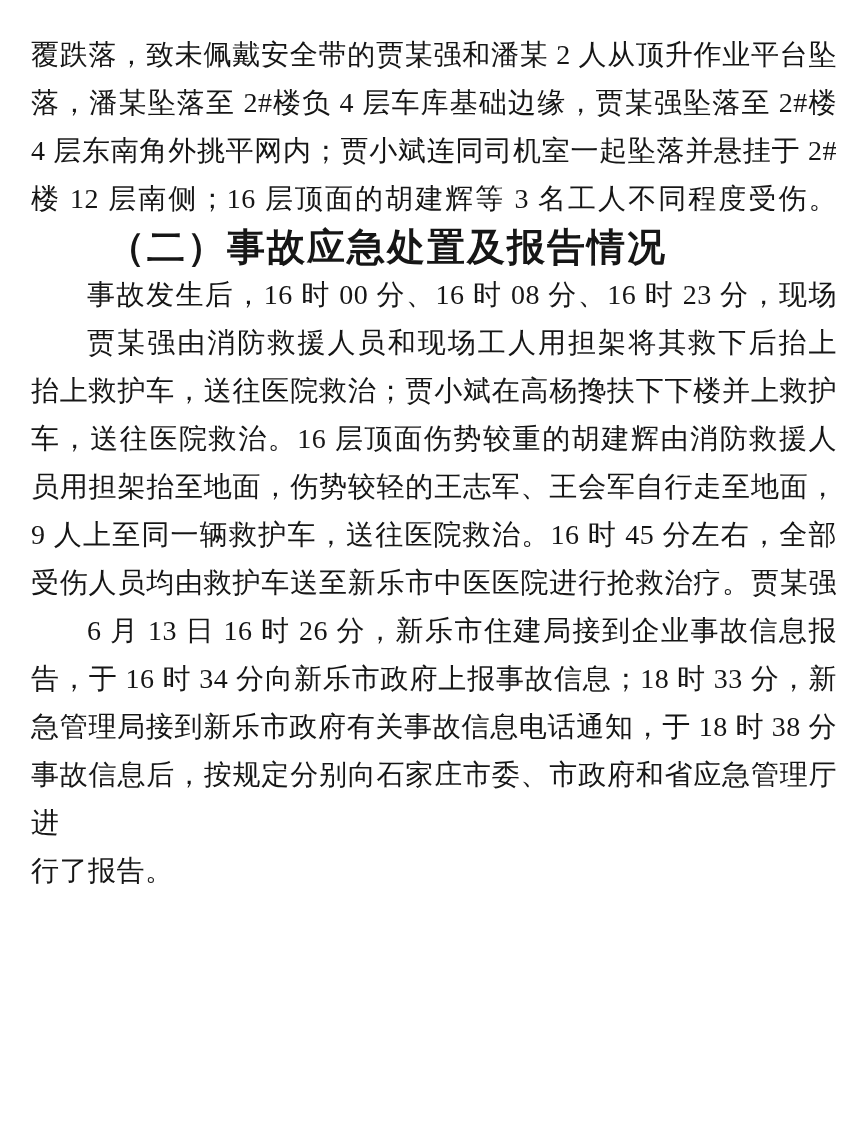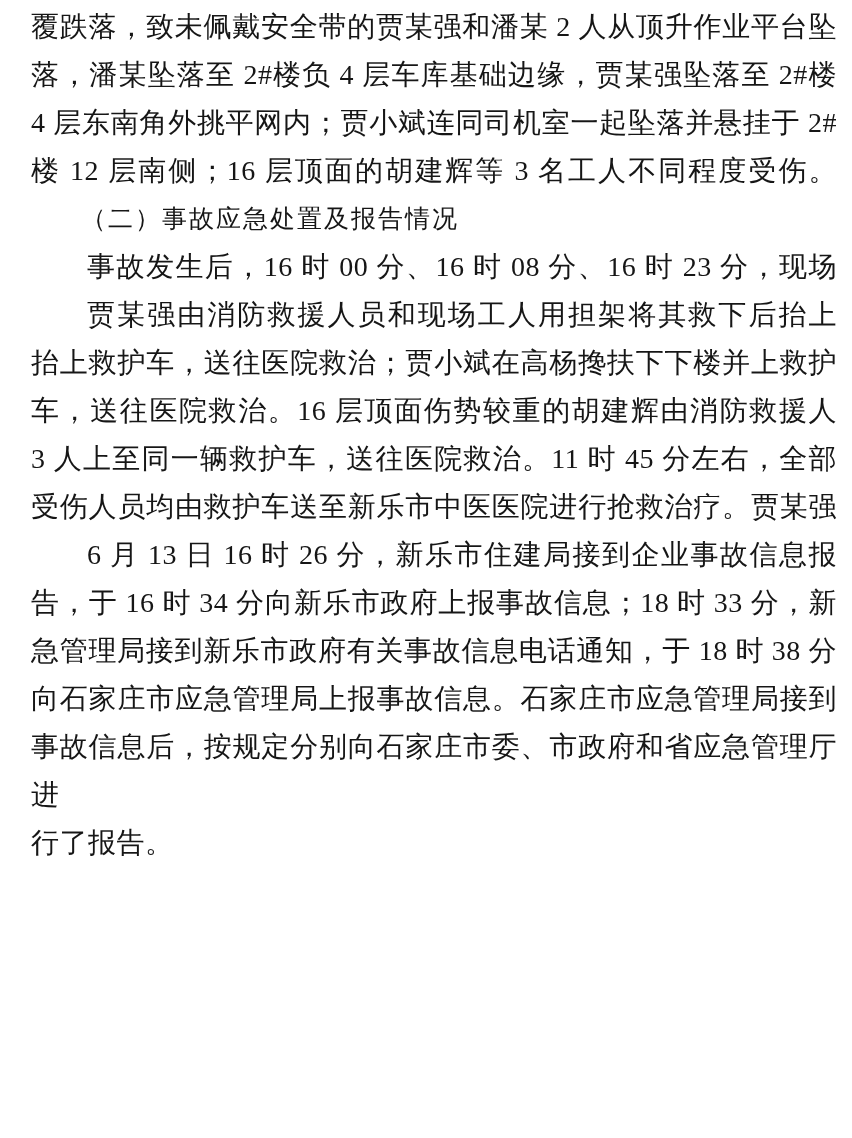"覆跌落，致未佩戴安全带的贾某强和潘某 2 人从顶升作业平台坠" .page { padding: 3px 15px 0 31px -> 31px 15px 0 31px }
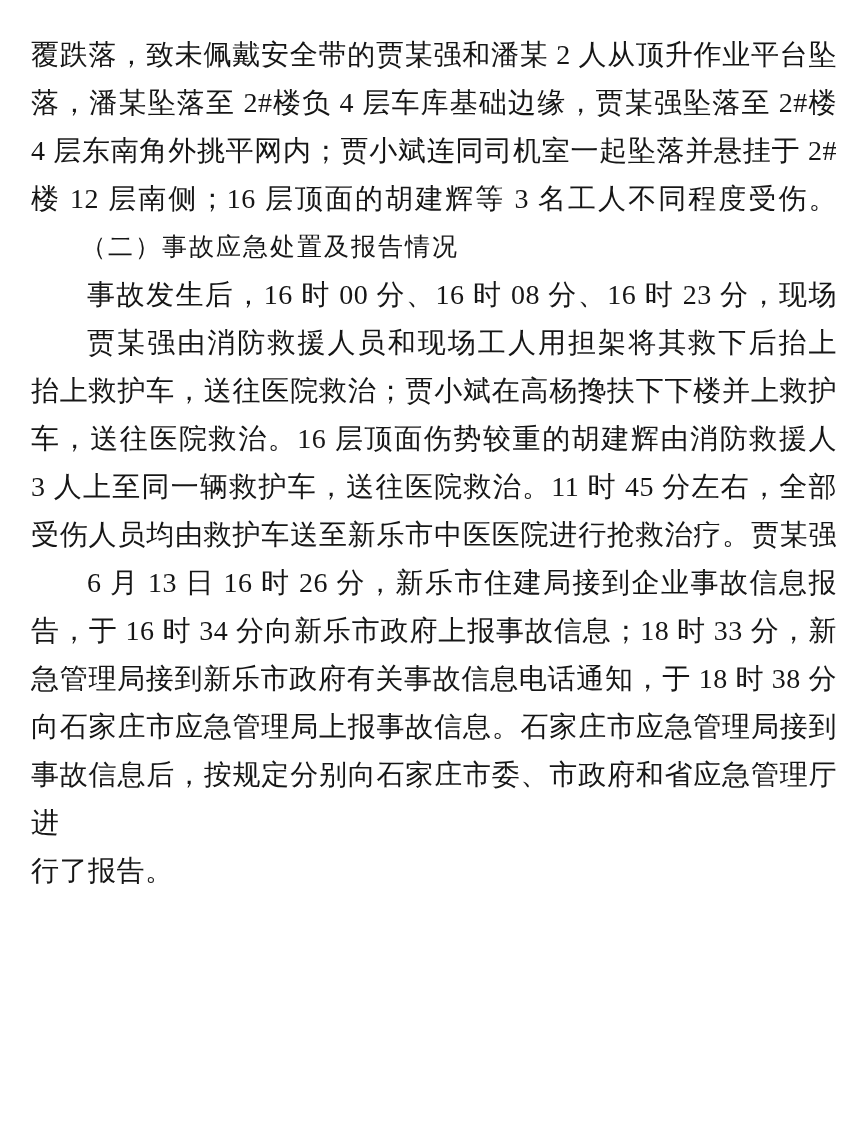"（二）事故应急处置及报告情况" .h2 { font-size: 25px -> 38px; font-weight: normal -> bold }
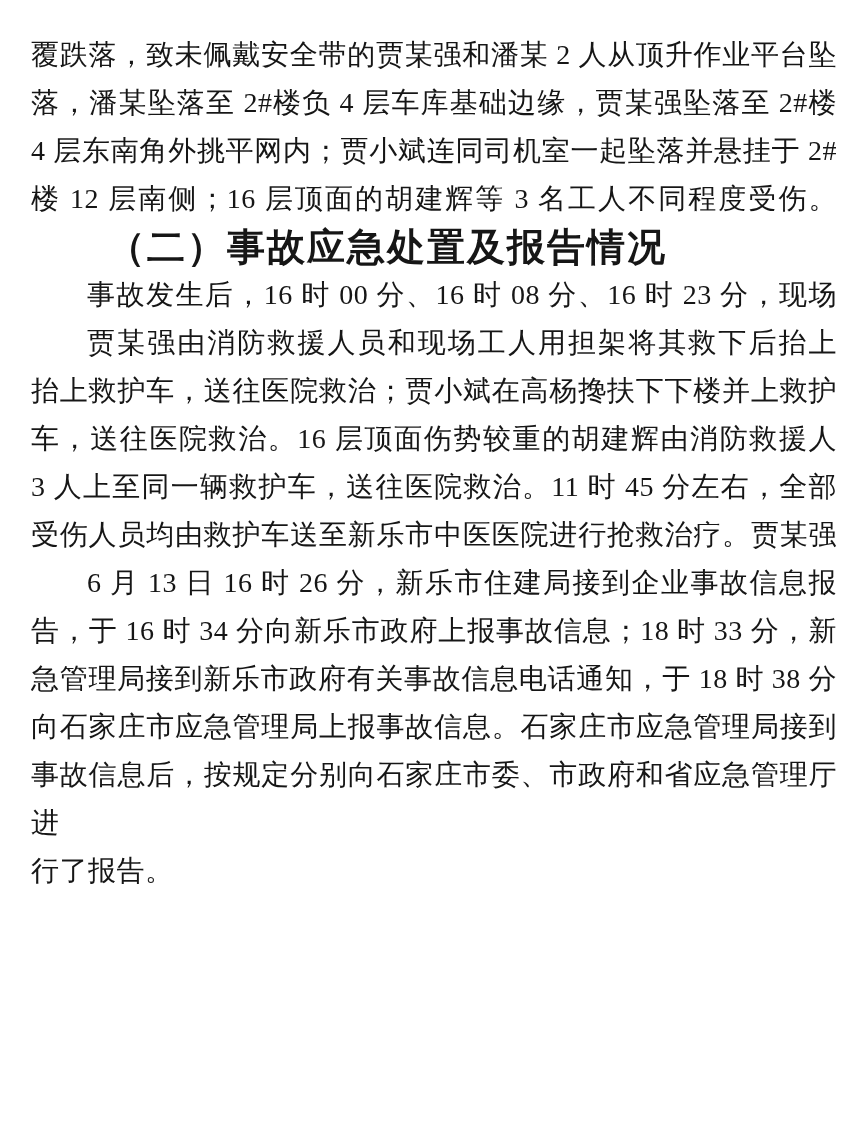"员用担架抬至地面，伤势较轻的王志军、王会军自行走至地面，" div.line { html: none -> <div>员用担架抬至地面，伤势较轻的王志军、王会军自行走至地面，</div> }
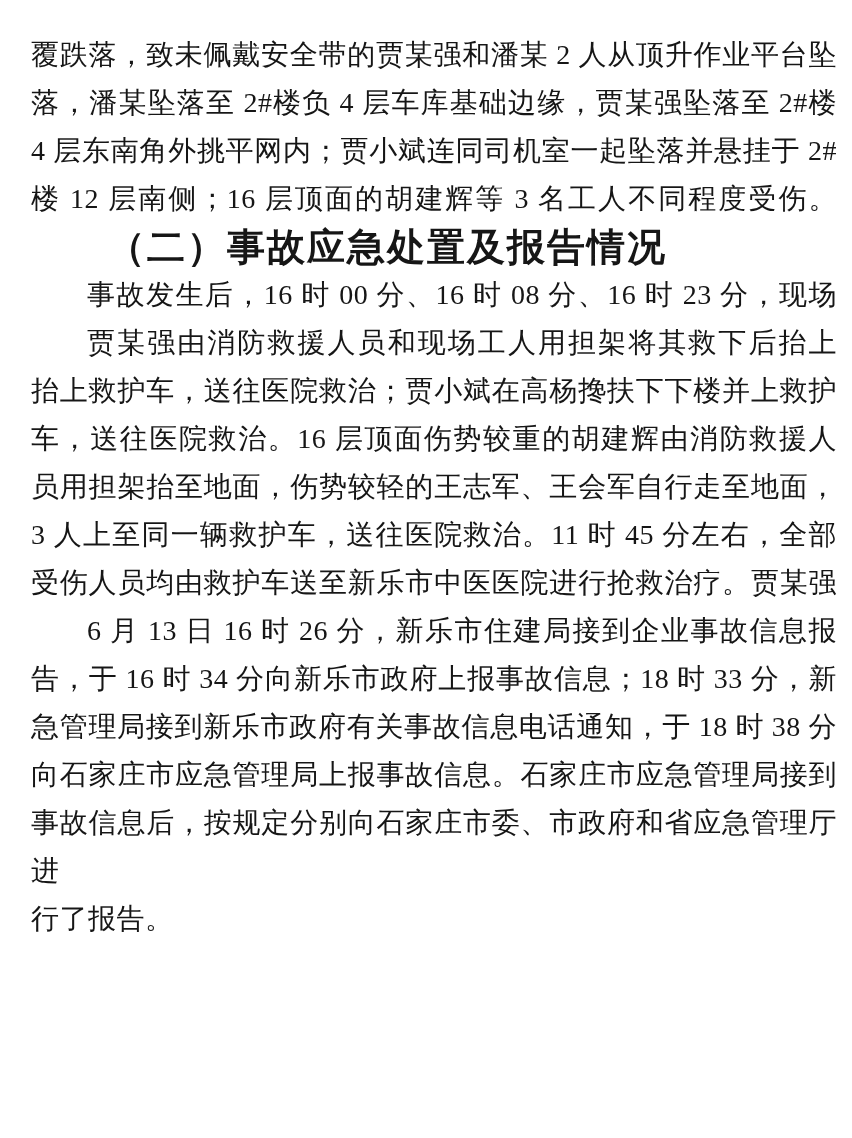"3 人上至同一辆救护车，送往医院救治。11 时 45 分左右，全部" div.line { text: 3 人上至同一辆救护车，送往医院救治。11 -> 9 人上至同一辆救护车，送往医院救治。16 }
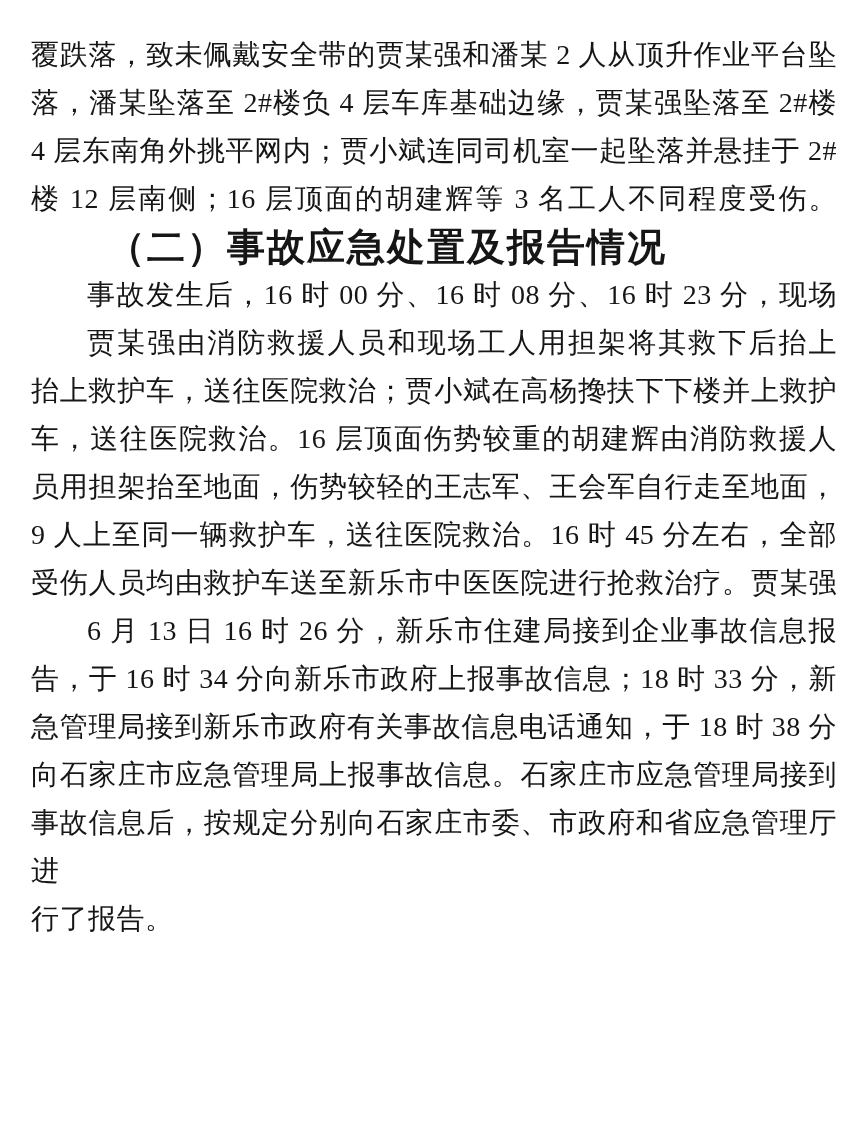"向石家庄市应急管理局上报事故信息。石家庄市应急管理局接到" div.line { html: <div>向石家庄市应急管理局上报事故信息。石家庄市应急管理局接到</div> -> none }
